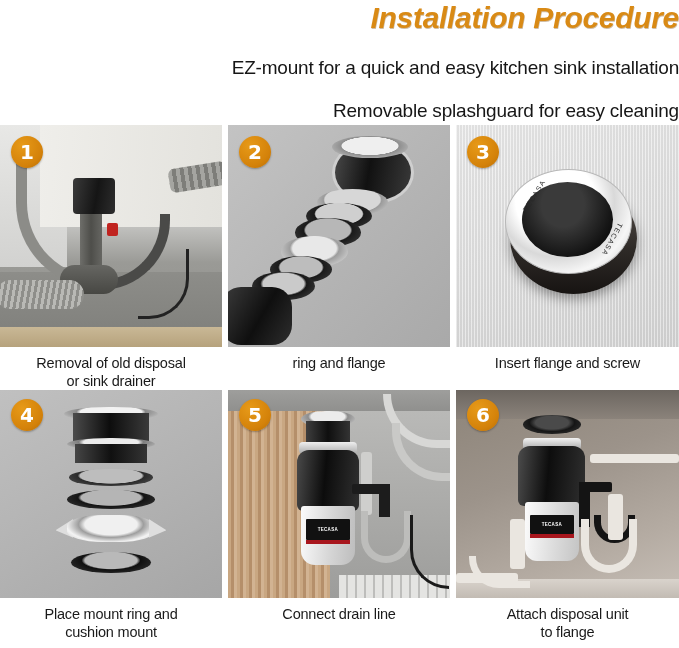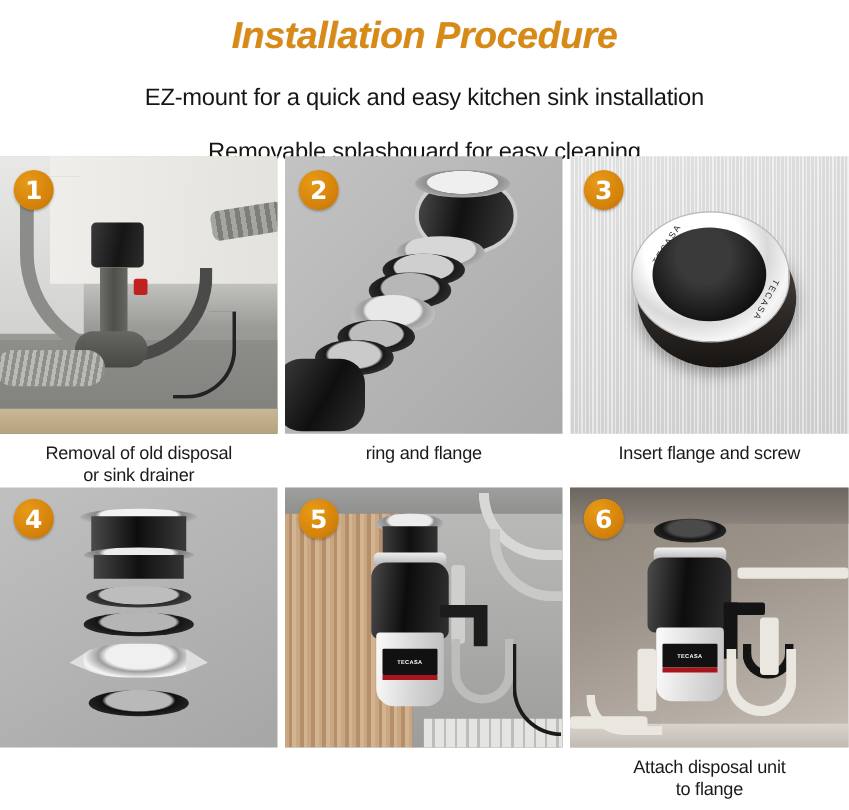"Installation Procedure" .header { padding-top: 11px -> 0; text-align: center -> right }
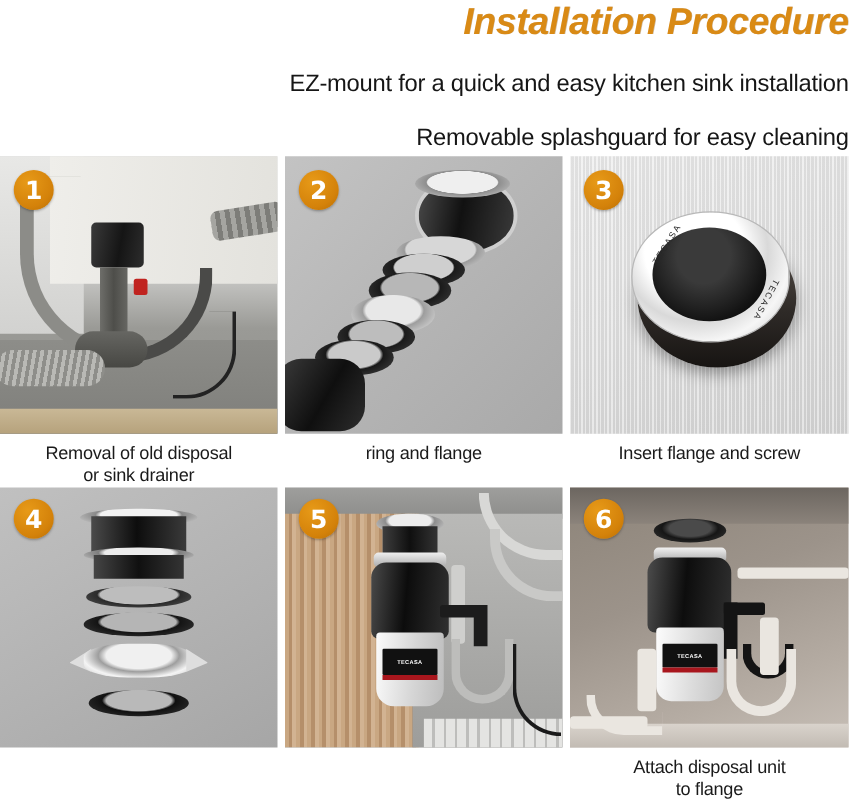"Place mount ring and" div.caption { html: none -> <div> <div>Place mount ring and</div> <div>cushion mount</div> </div> }
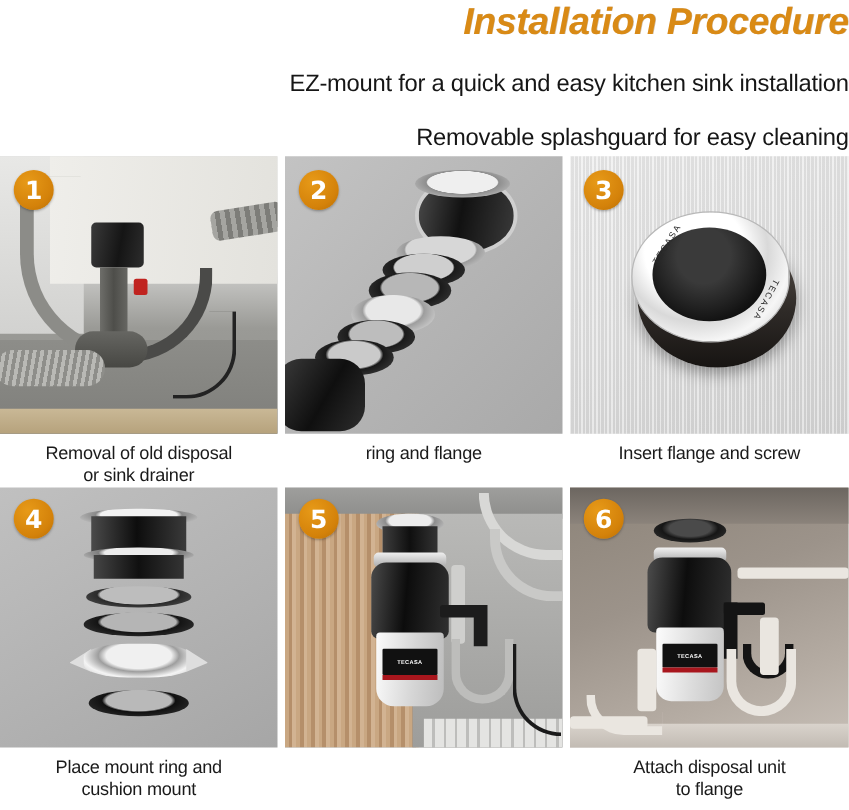"Connect drain line" div.caption { html: none -> <div> <div>Connect drain line</div> <div></div> </div> }
